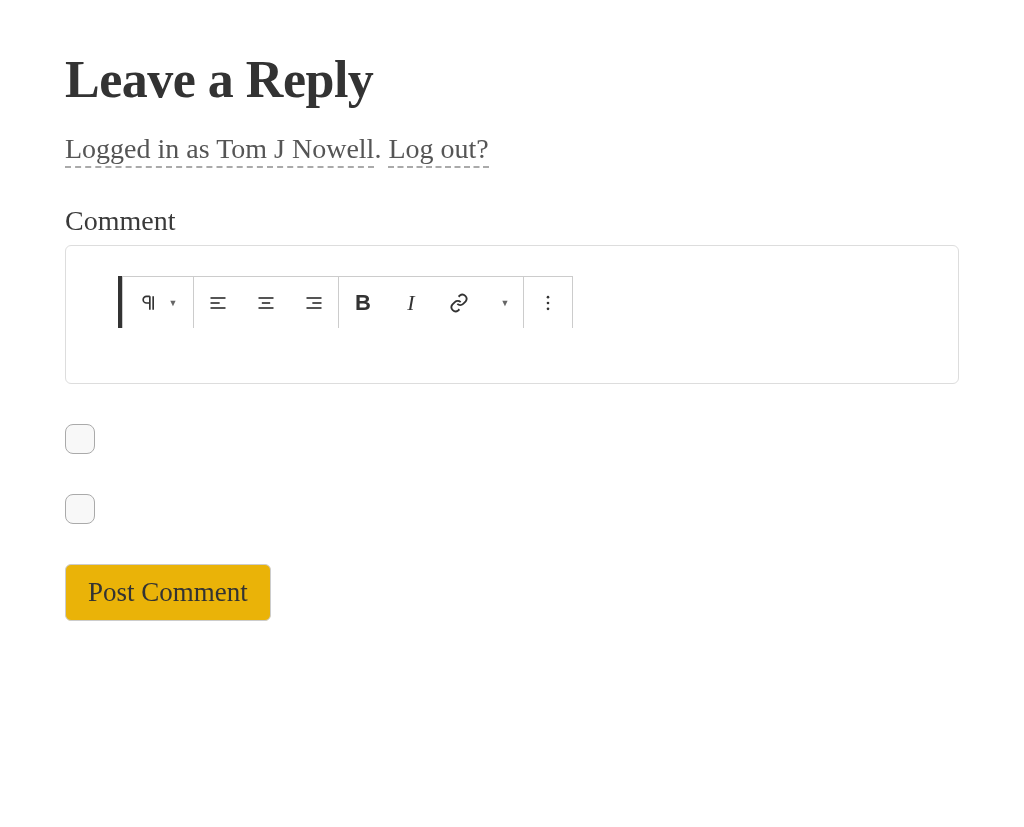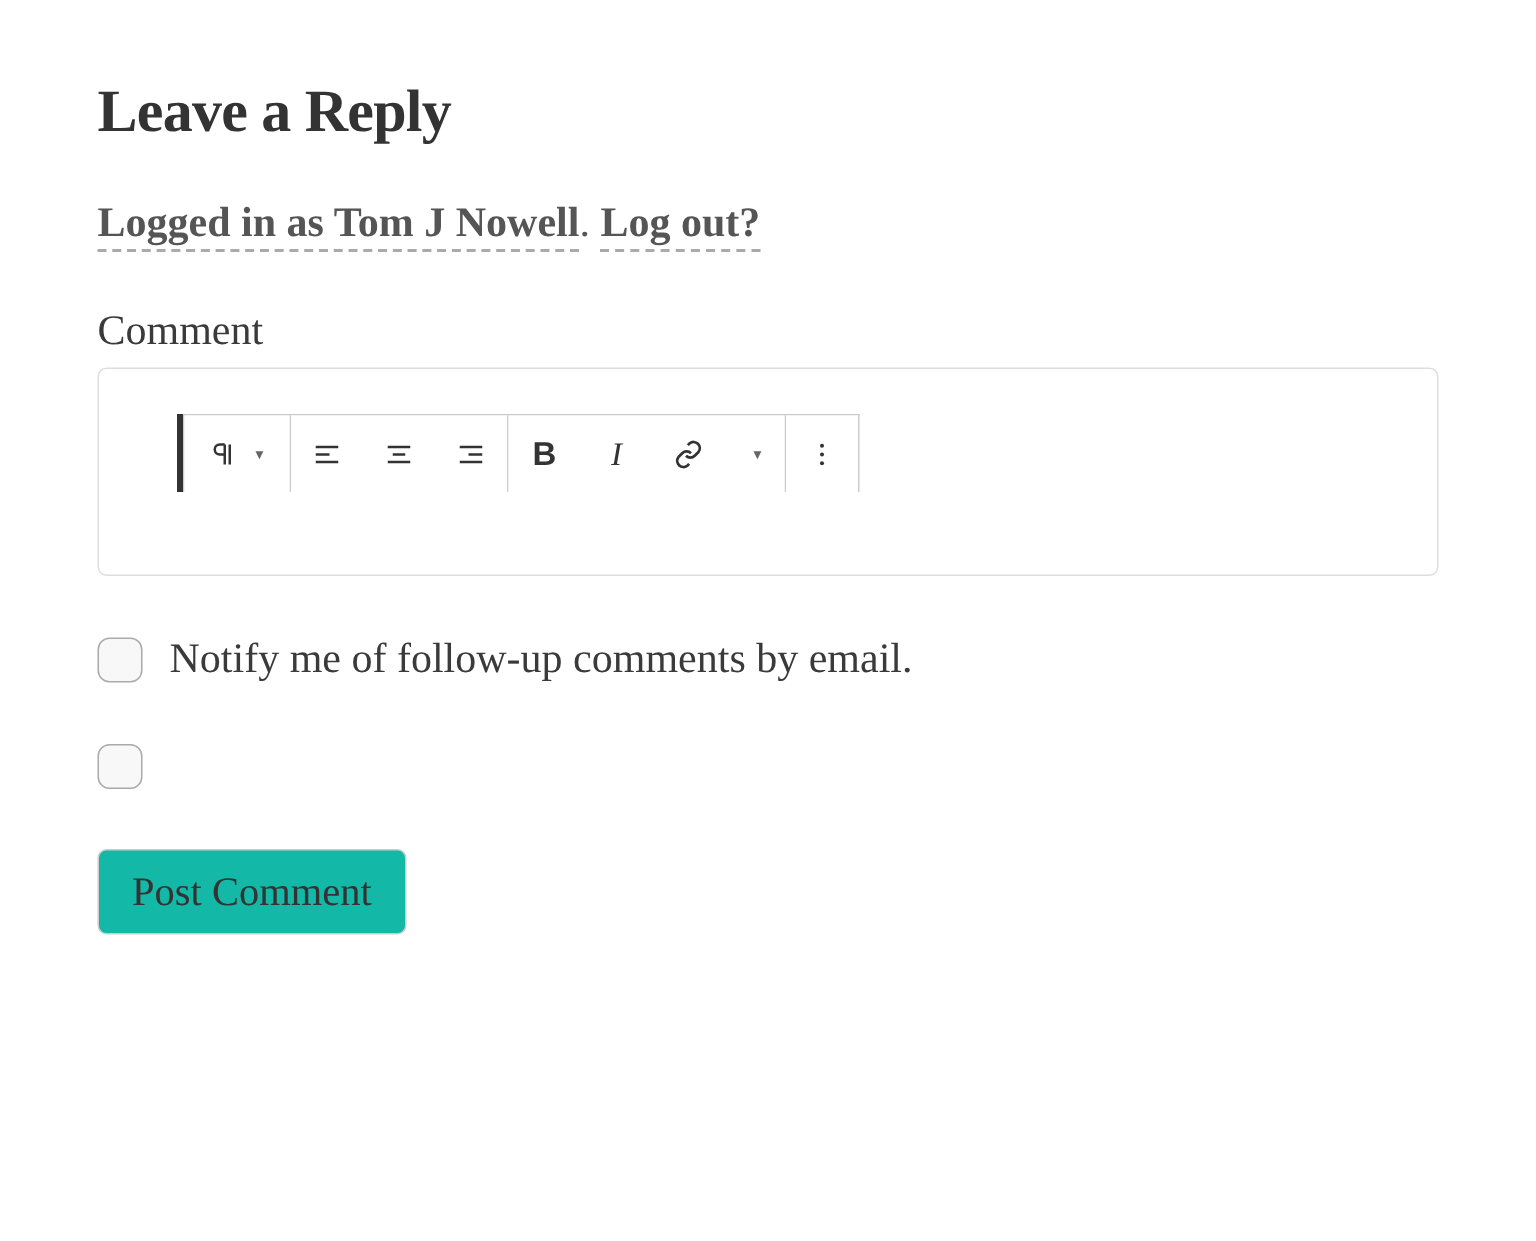"Leave a Reply" .reply-title { font-size: 40px -> 52px; margin-bottom: 36px -> 24px }
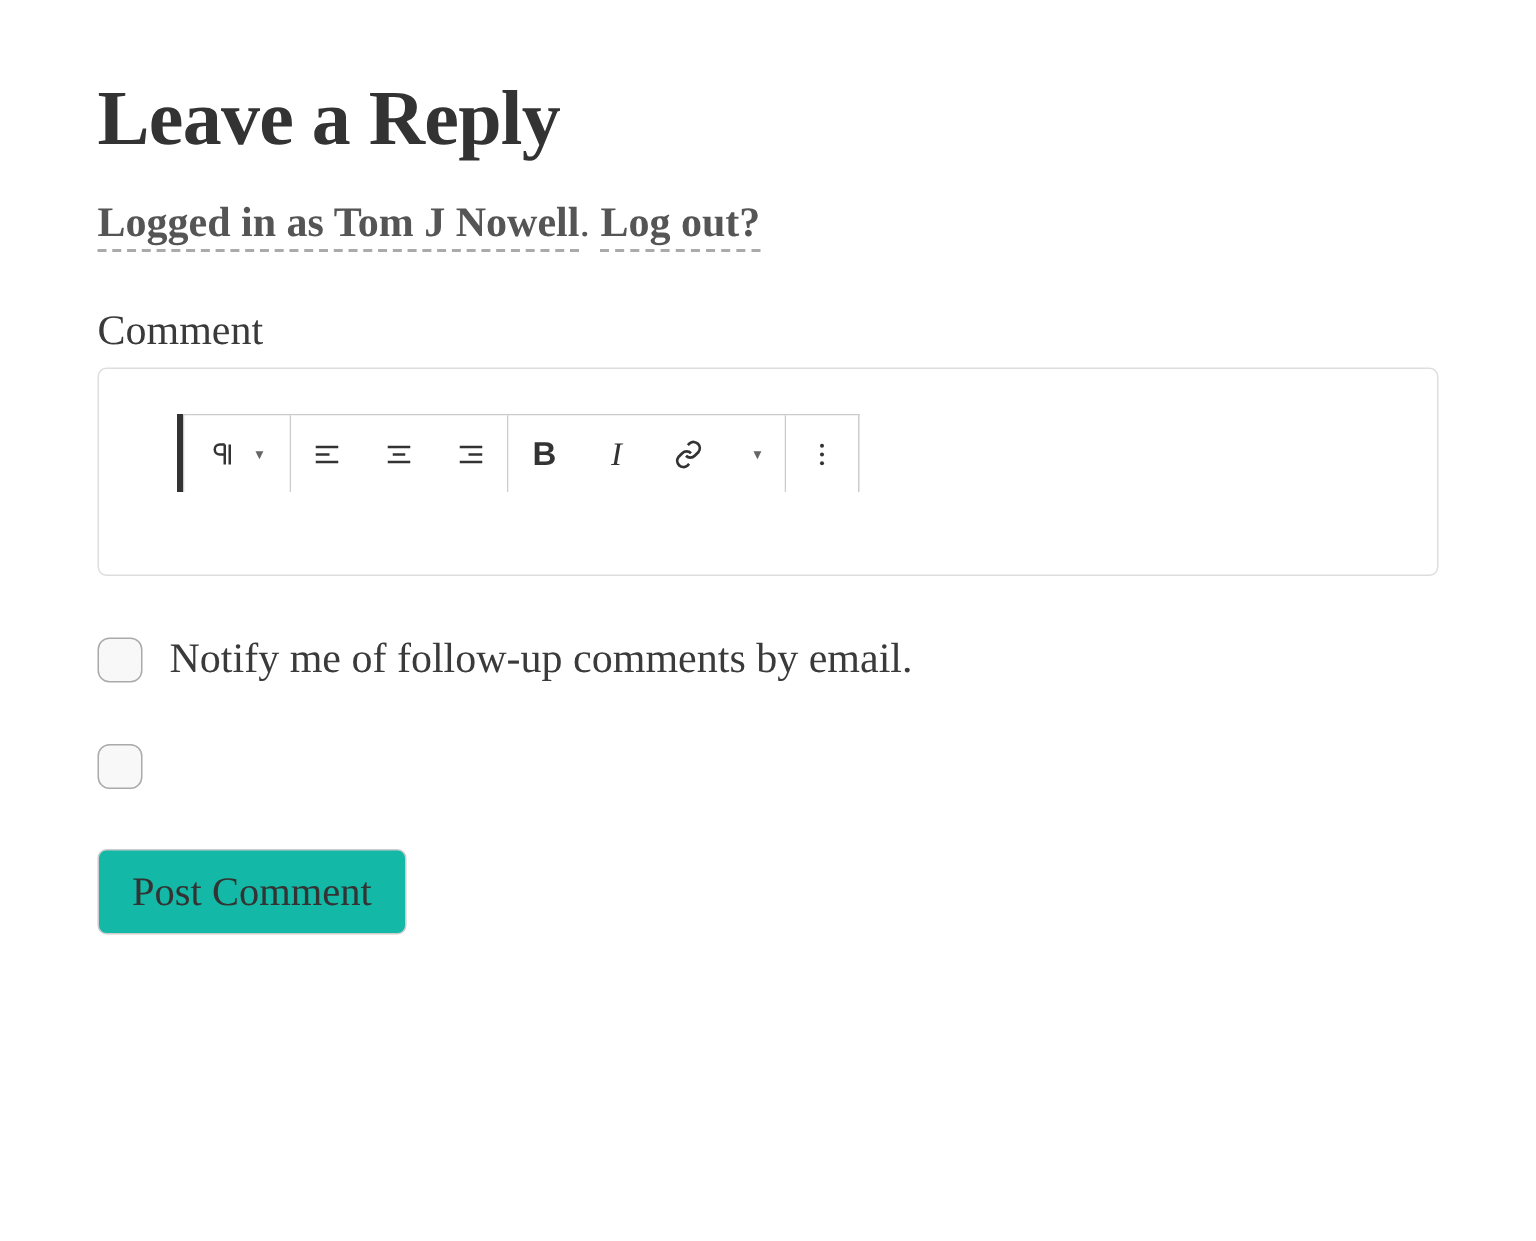"Logged in as Tom J" .login-status .dotted { font-weight: bold -> none }
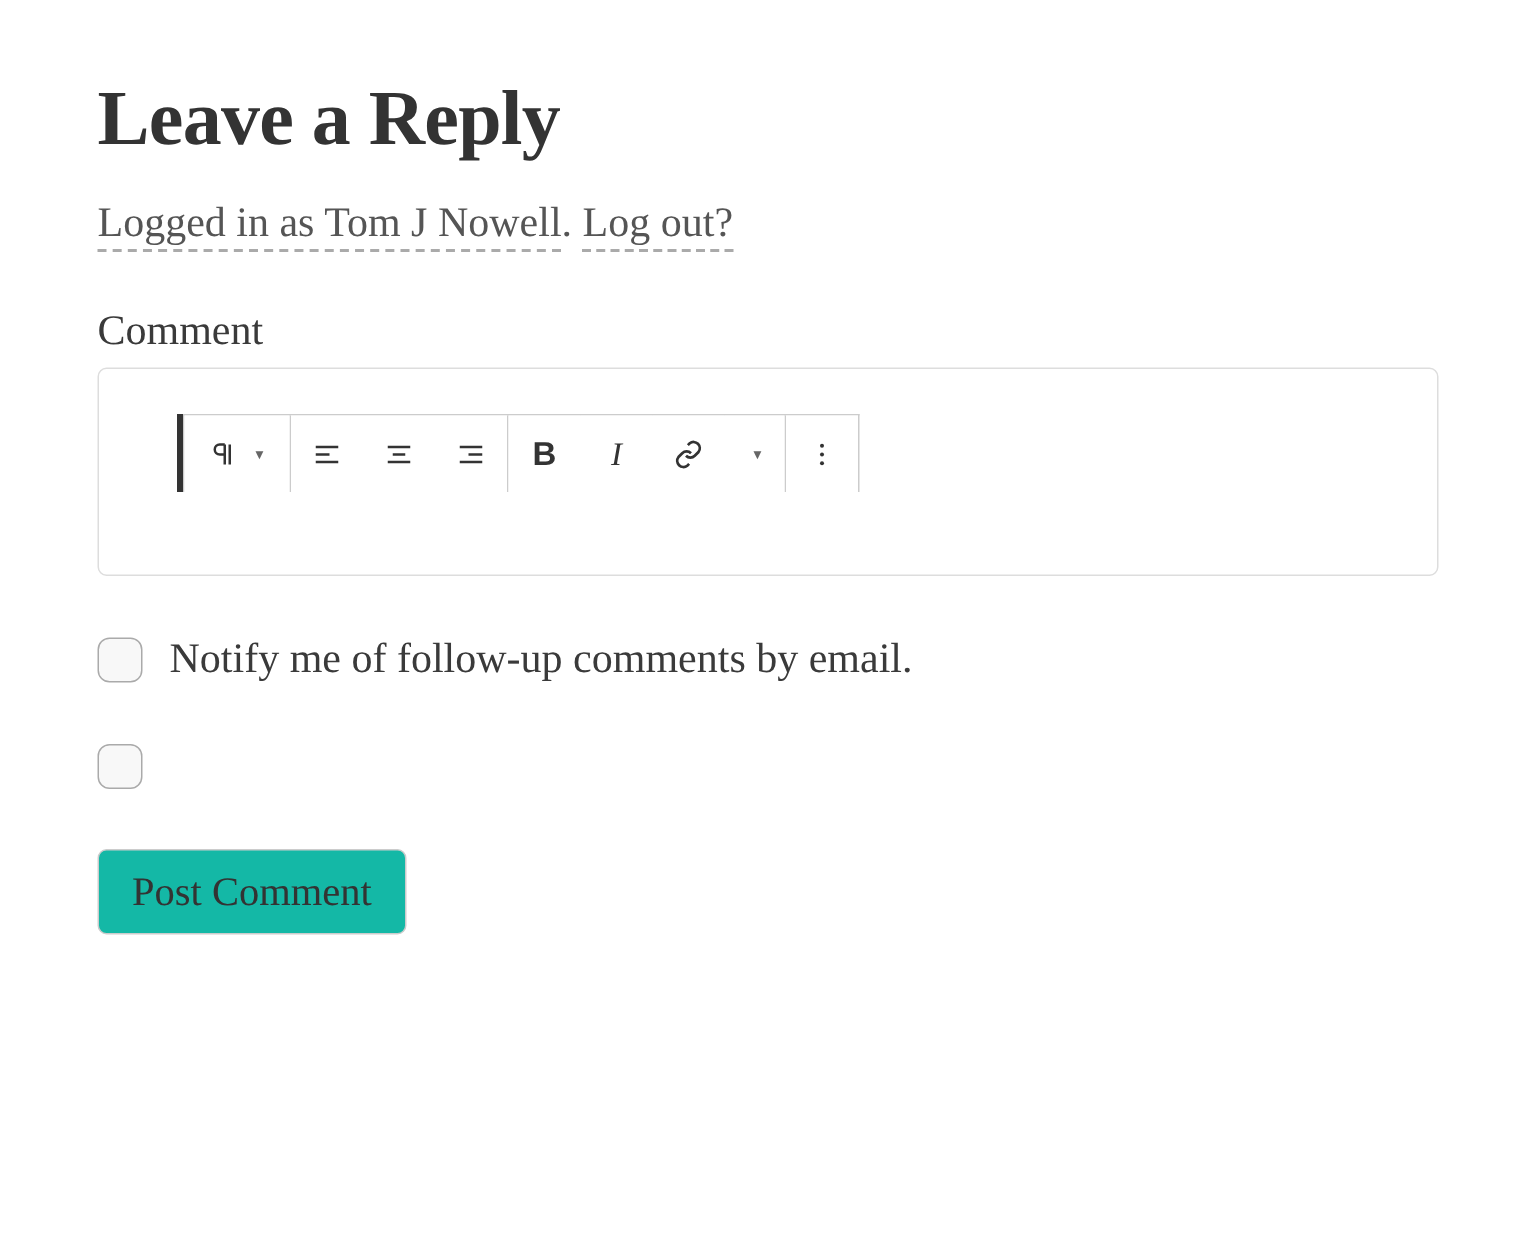"Notify me of follow-up comments" span.cb-label { html: <span>Notify me of follow-up comments by email.</span> -> none }
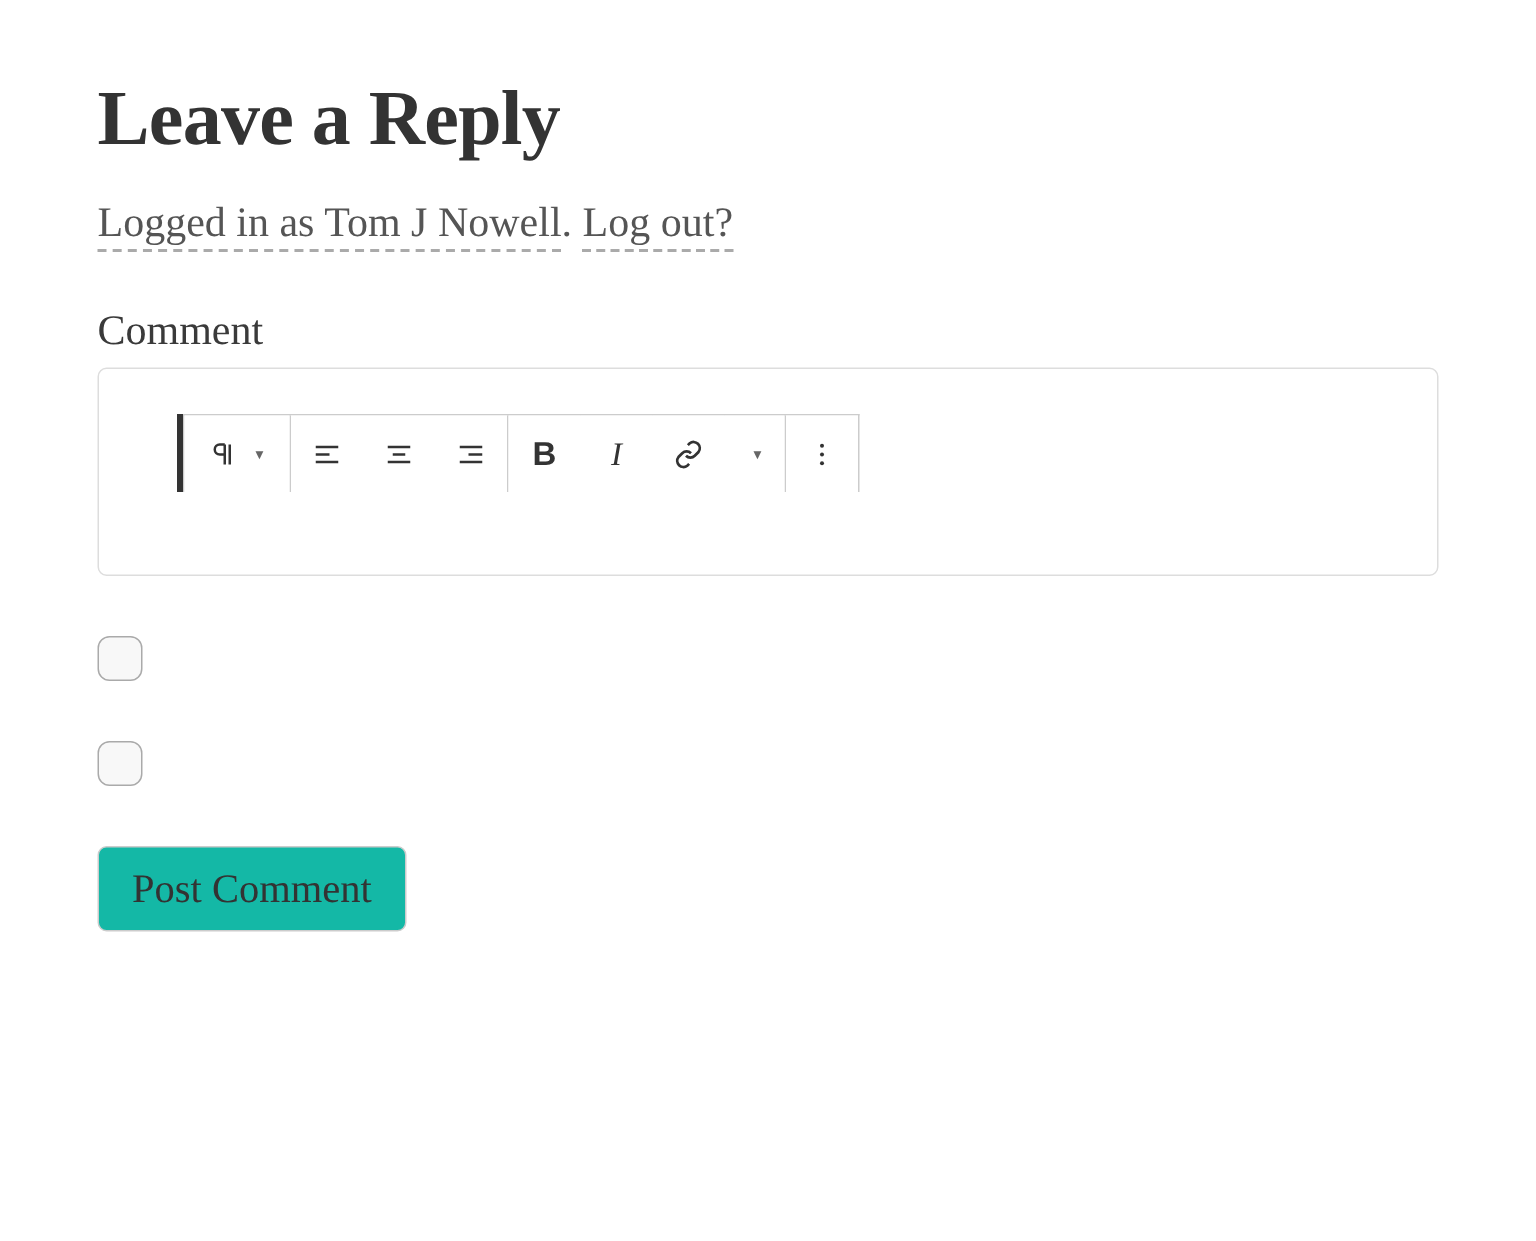"Post Comment" .submit-btn { background: #14b8a6 -> #eab308 }
